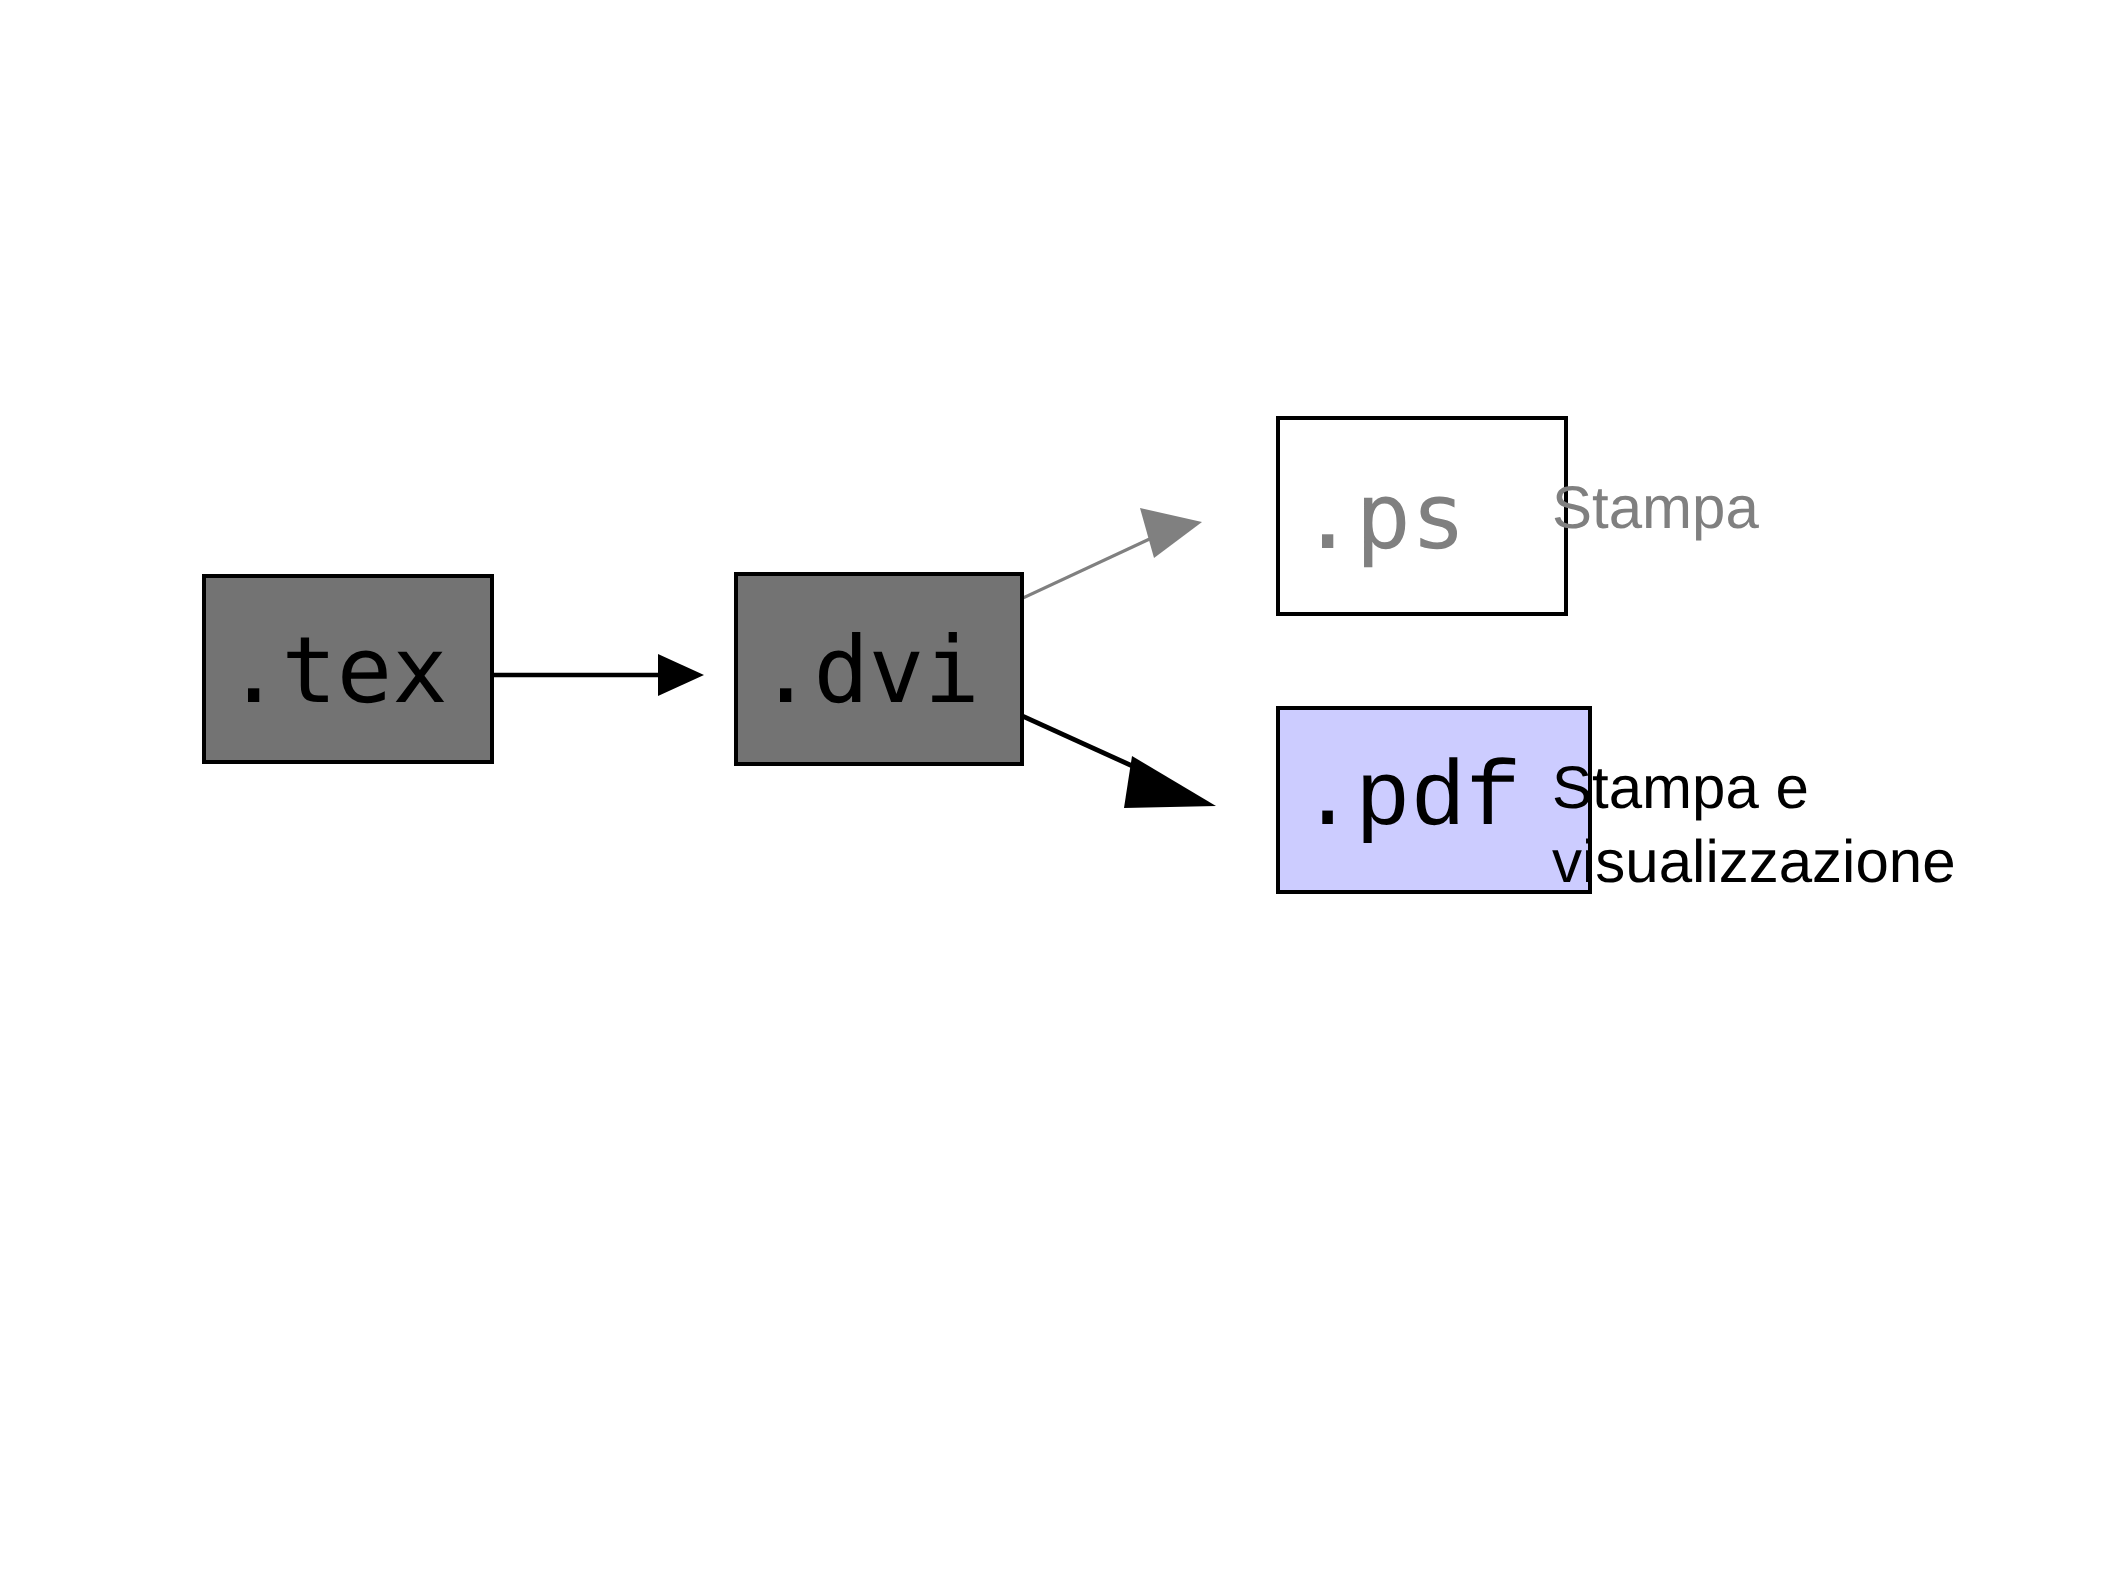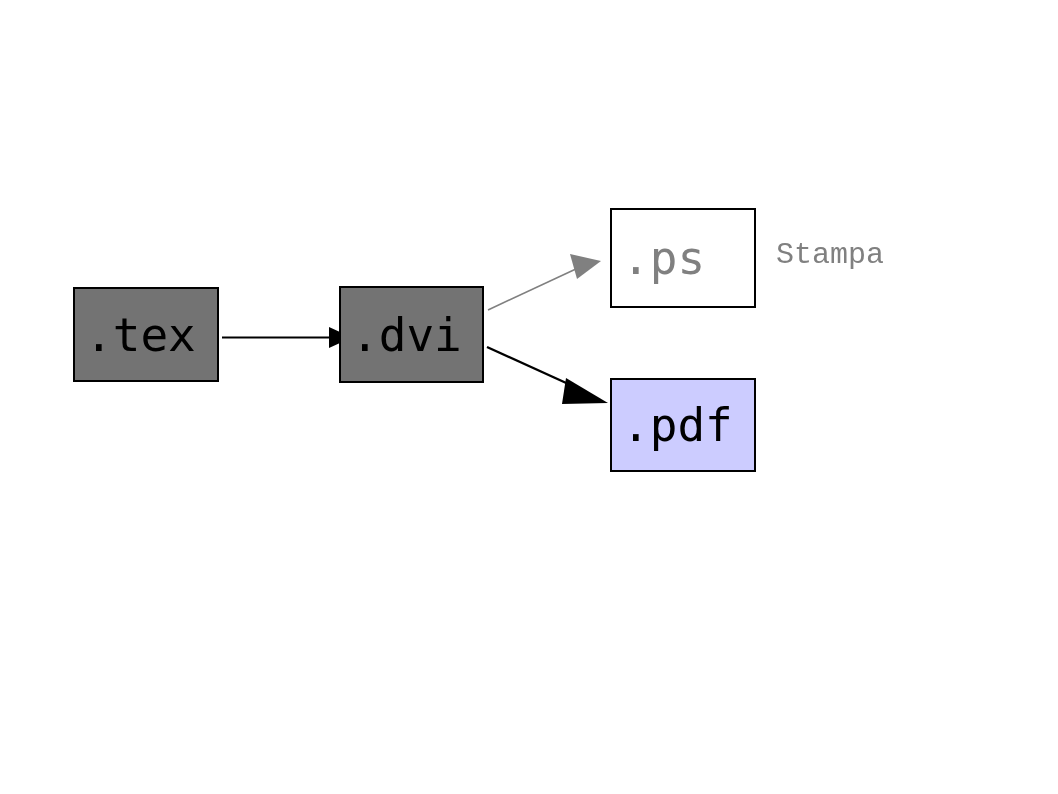".ps" .node { margin-left: none -> 28px }
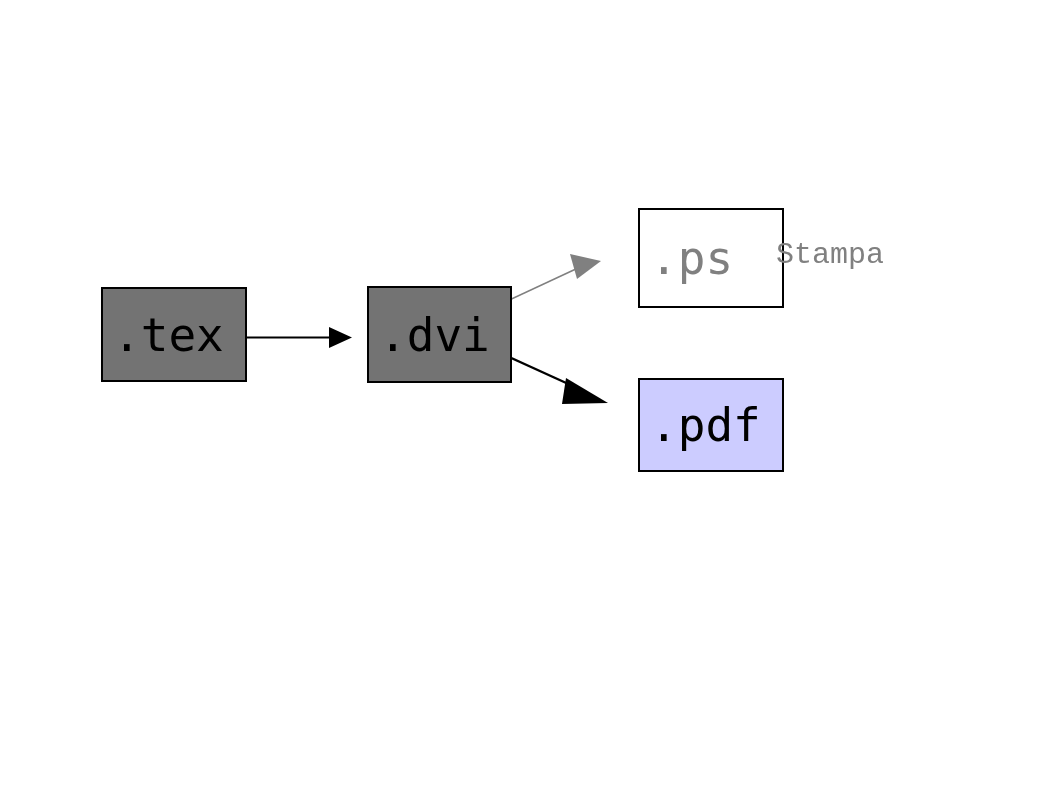"Stampa" .annotation { font-family: Liberation Mono, monospace -> Liberation Sans, sans-serif }
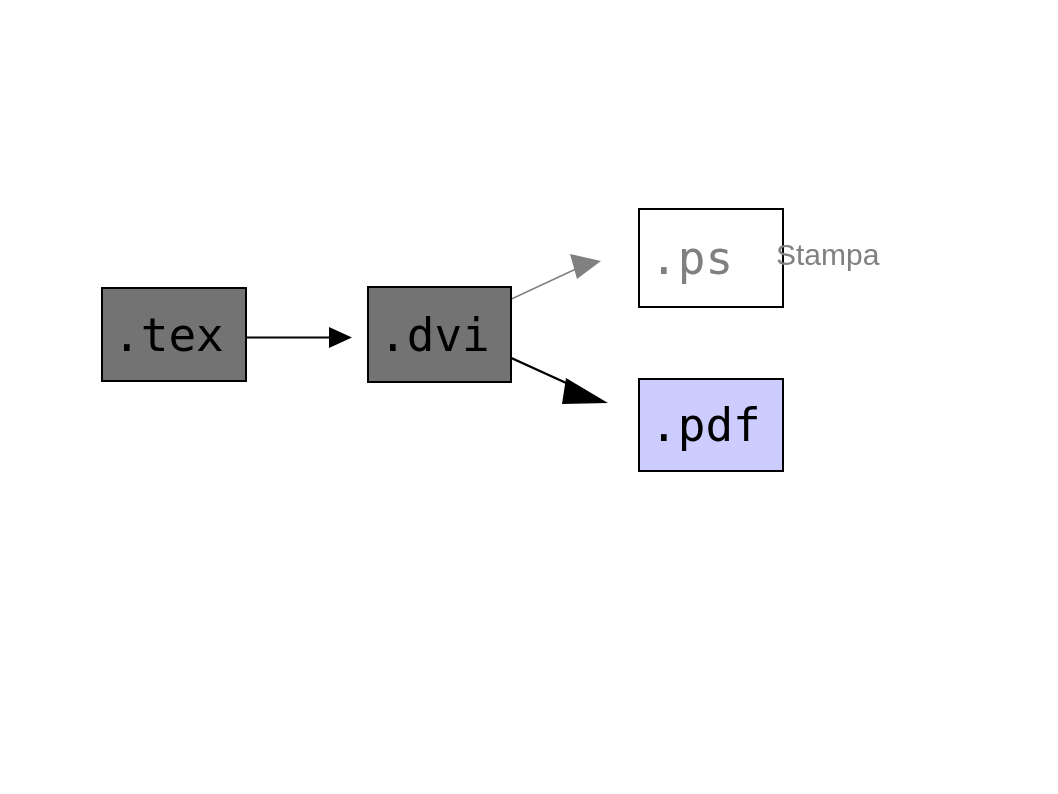".pdf" .node-pdf { font-family: none -> Liberation Mono, monospace; top: 378px -> 353px; width: 146px -> 158px }
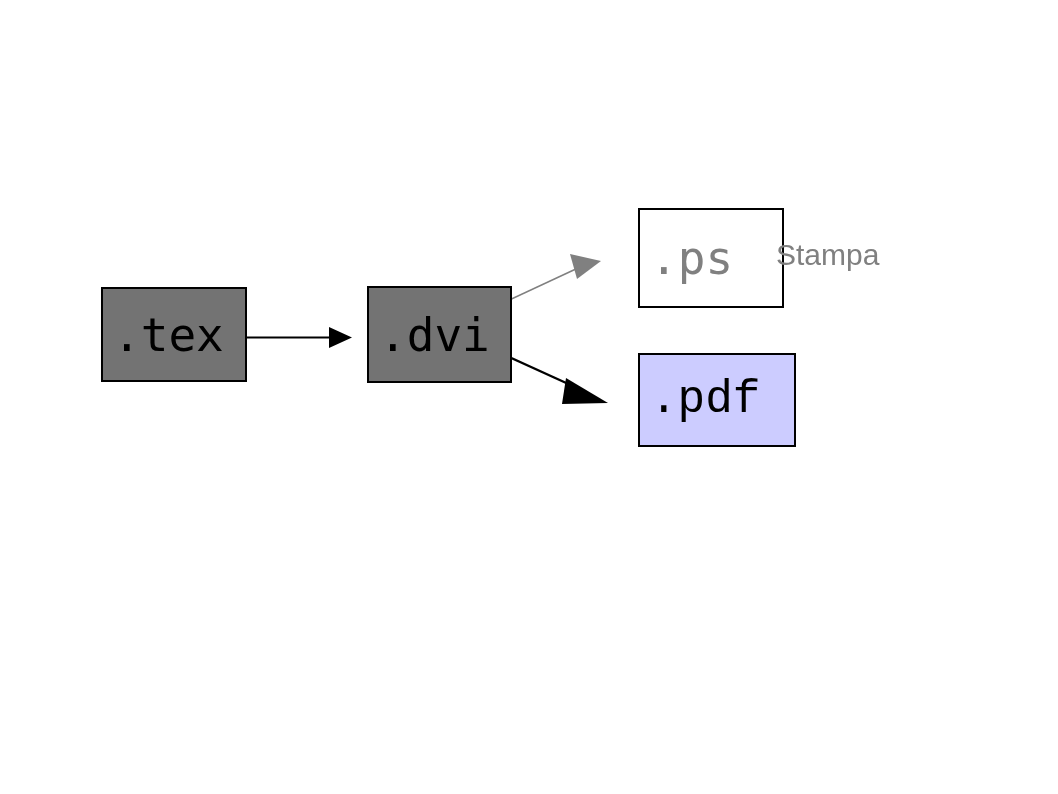"Stampa e" div.annotation { html: none -> <div>Stampa e visualizzazione</div> }
